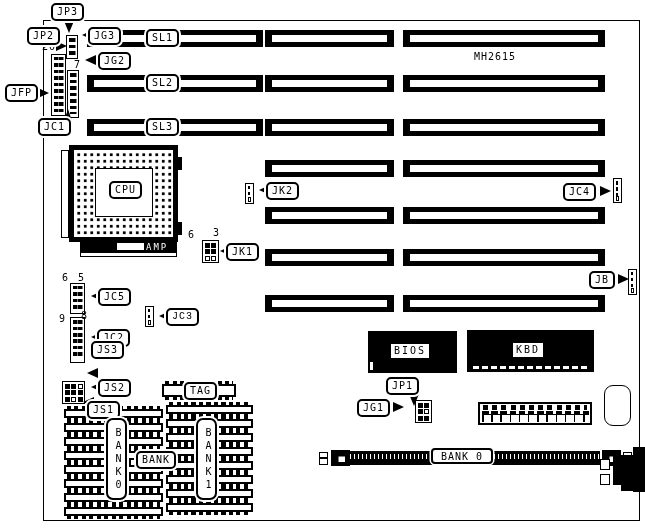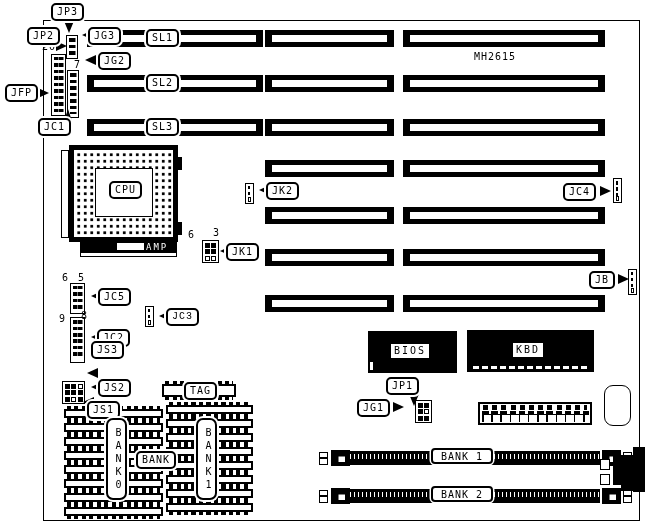"BANK 1" div.blabel { text: 1 -> 0 }
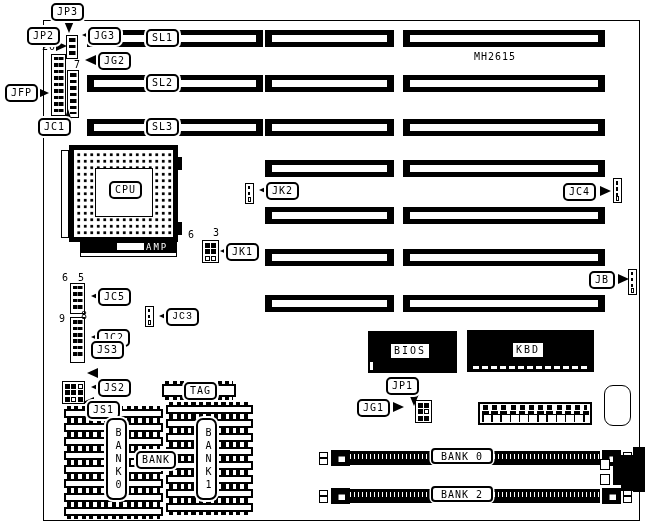"BANK 2" div.simm { html: <div> <div> <i></i> </div> <div> <i></i> </div> <div></div> <div>BANK 2</div> <div> <i></i> </div> <div> <i></i> </div> </div> -> none }
